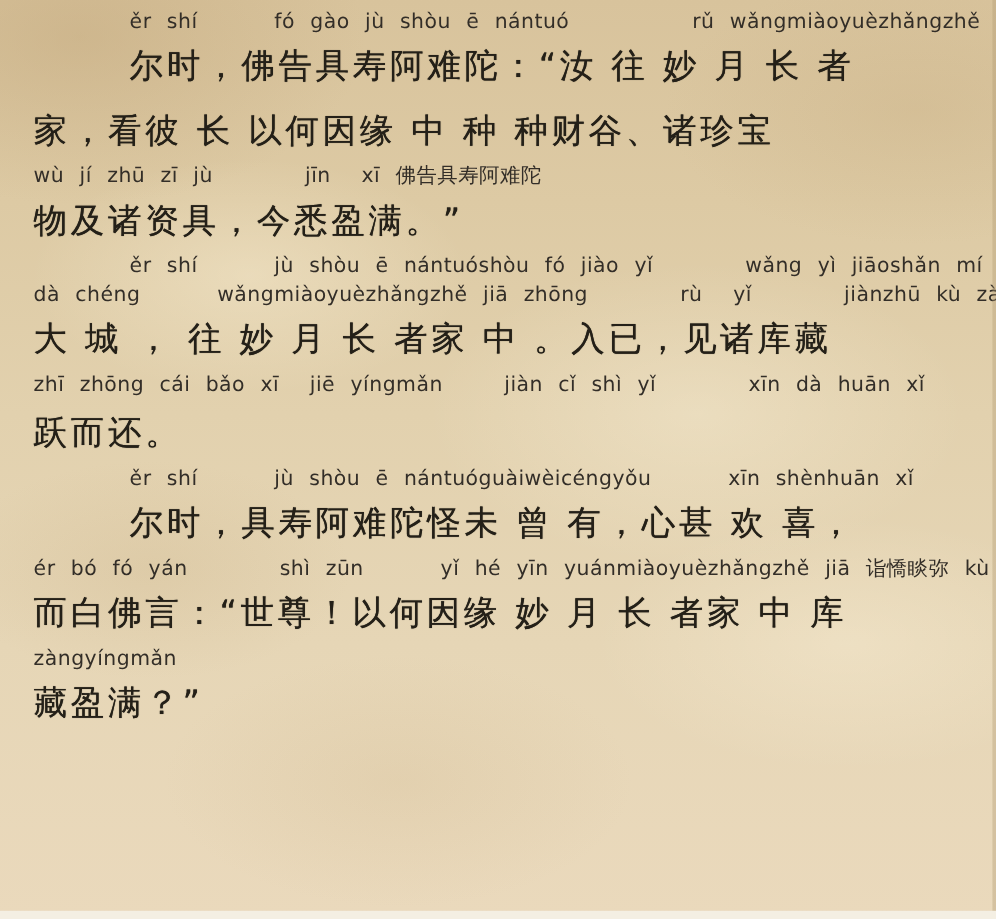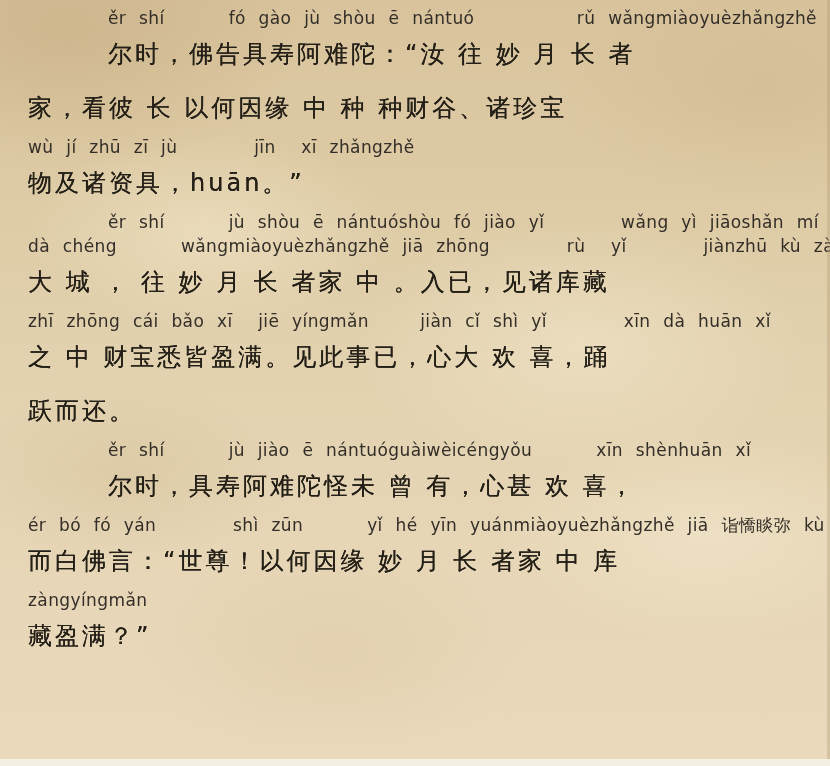"尔时，佛告具寿阿难陀：“汝 往 妙 月 长" .hanzi { font-size: 24px -> 28px }
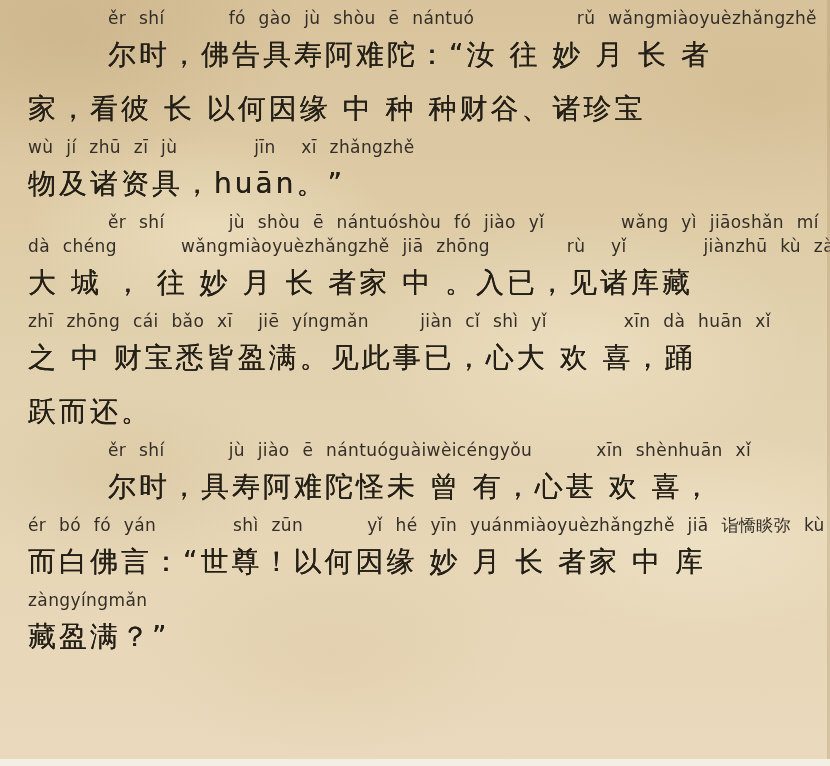"wù jí zhū zī jù" div.pinyin { text: zhǎngzhě -> 佛告具寿阿难陀 }
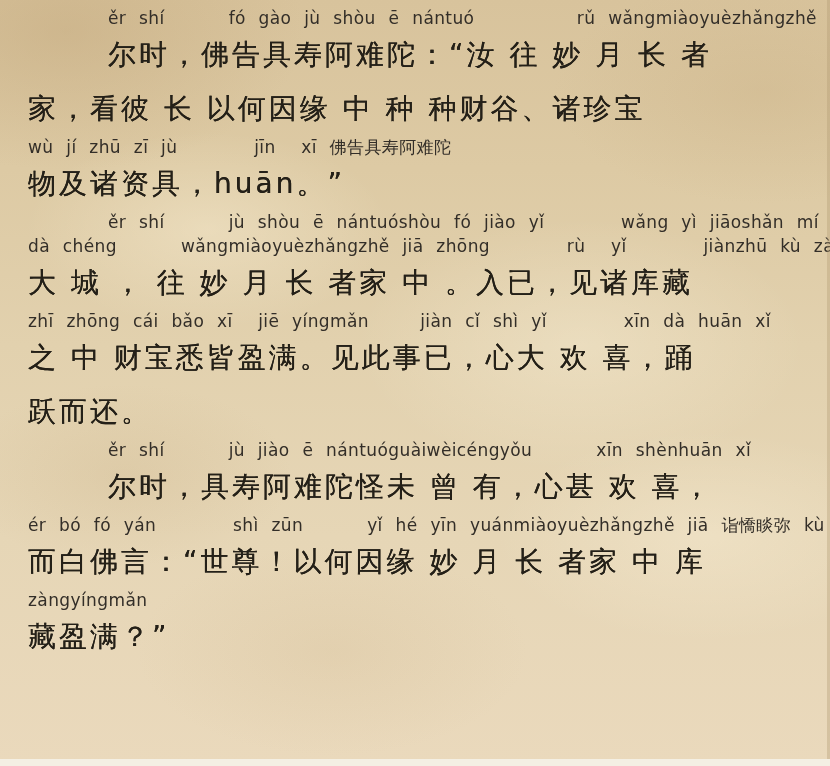"物及诸资具，huān。”" div.hanzi { text: huān -> 今悉盈满 }
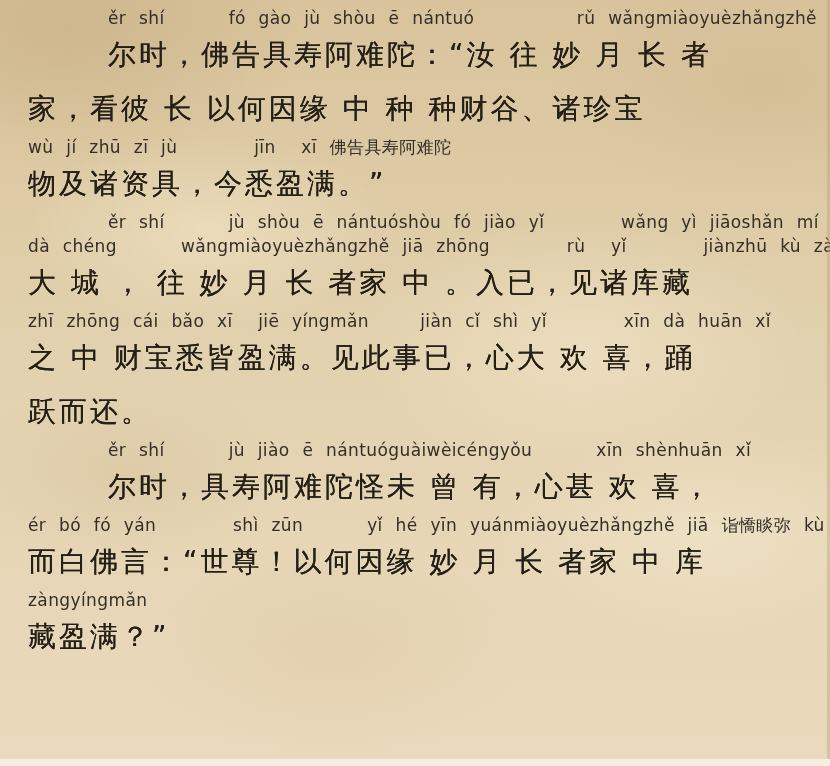"之 中 财宝悉皆盈满。见此事已，心大 欢 喜，踊" div.hanzi { html: <div>之 中 财宝悉皆盈满。见此事已，心大 欢 喜，踊</div> -> none }
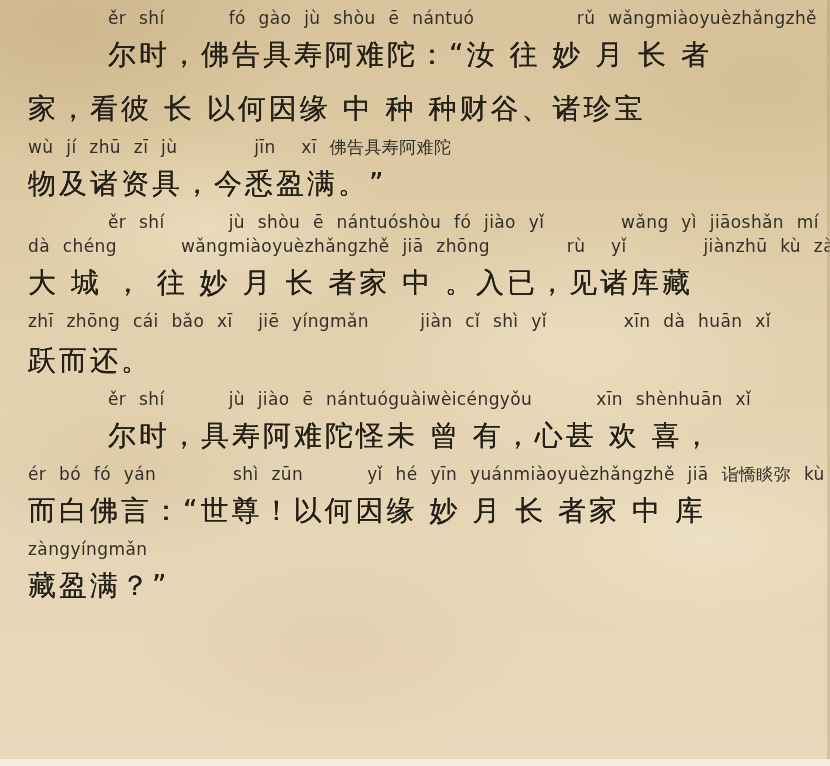"ěr shí jù jiào ē" div.pinyin { text: jiào -> shòu }
